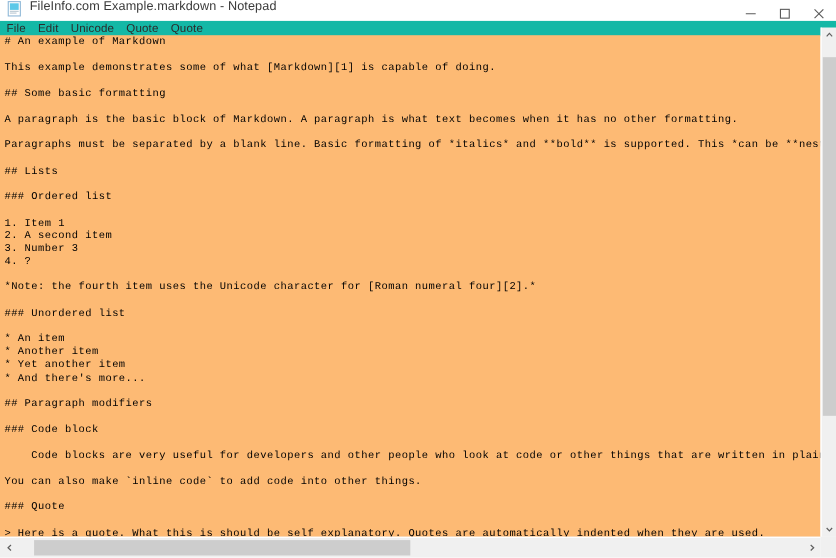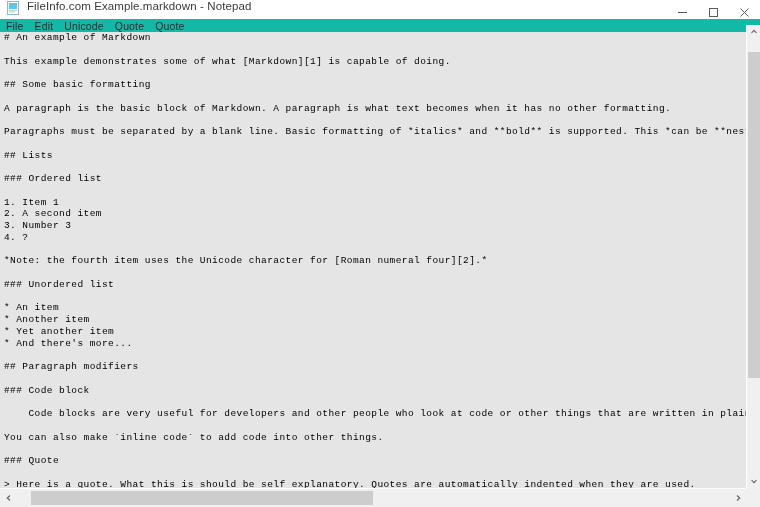"# An example of Markdown" .editor { background: #e5e5e5 -> #fdba74 }
